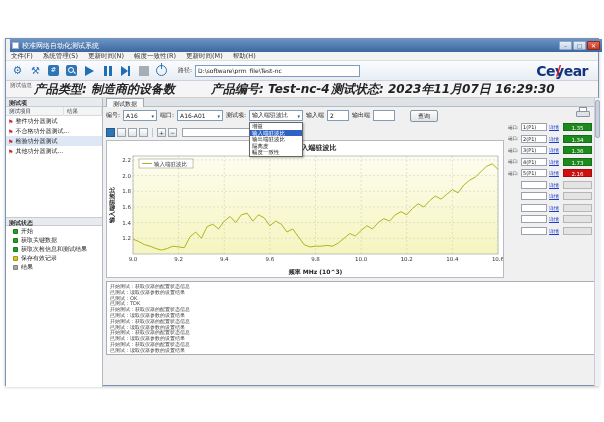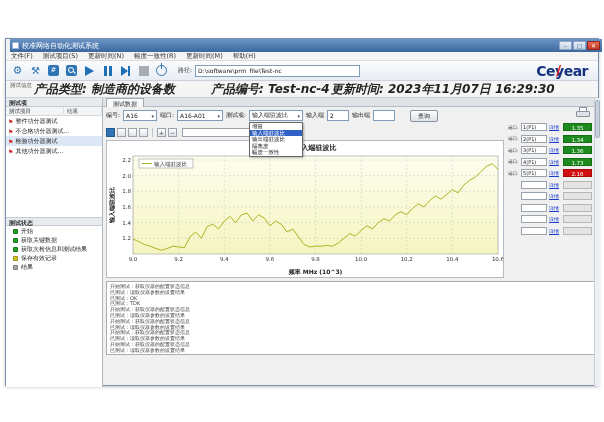"测试项目(S)" span.menu-item { text: 测试项目 -> 系统管理 }
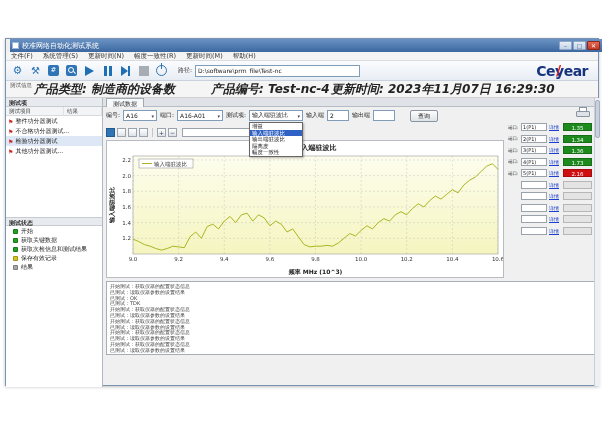"更新时间:" span { text: 更新时间 -> 测试状态 }
